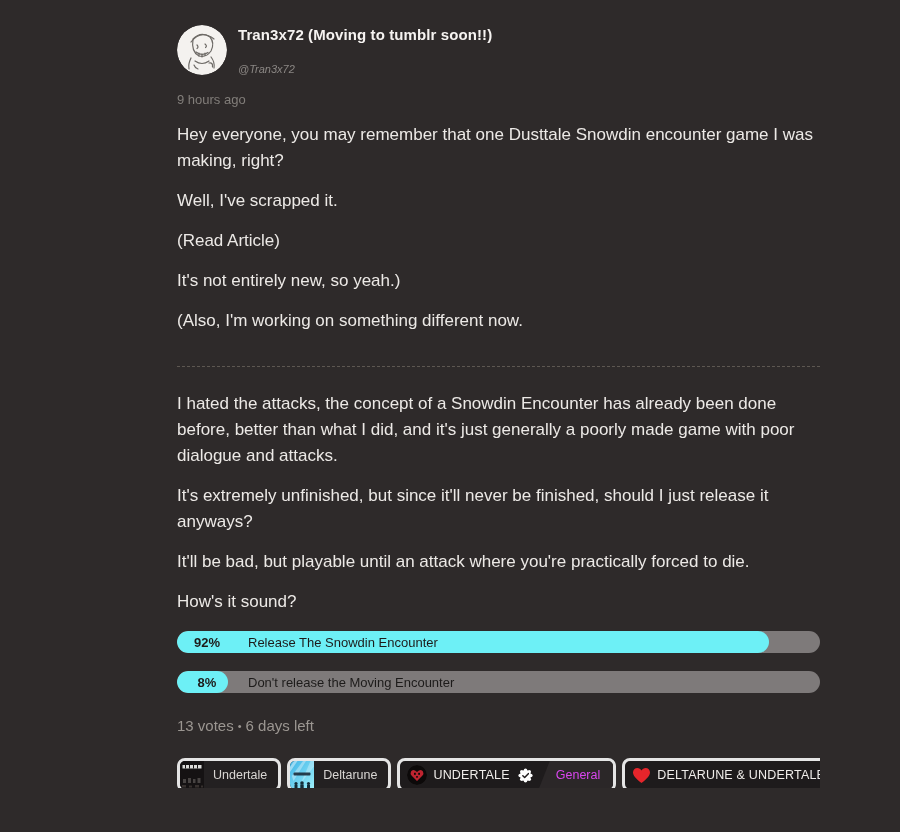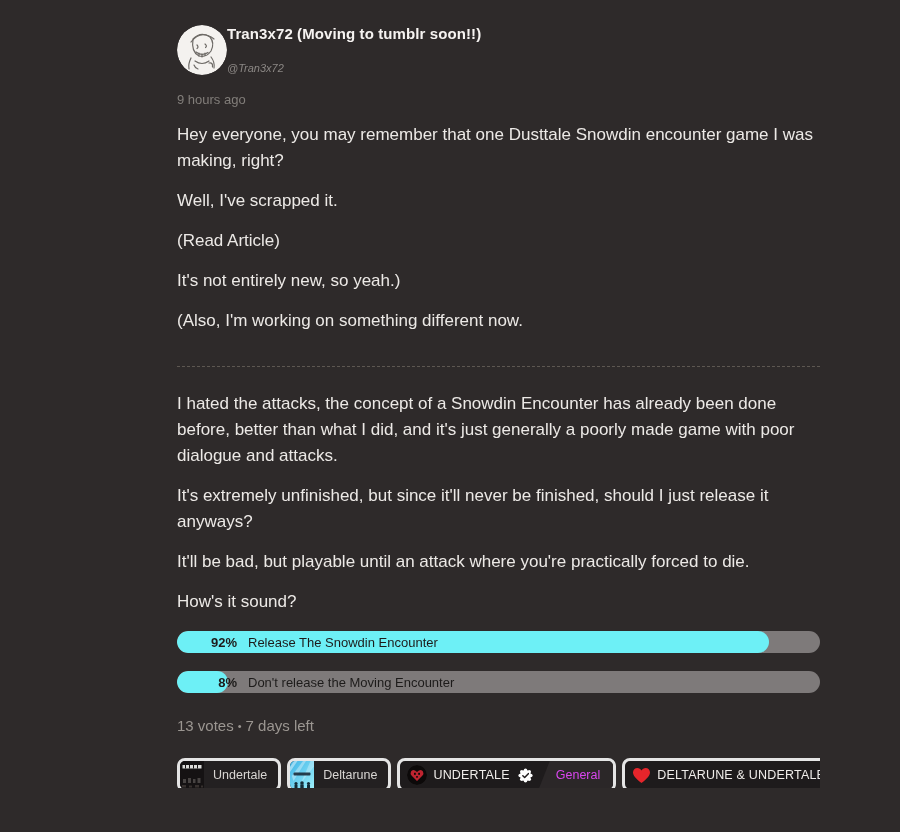"Tran3x72 (Moving to tumblr soon!!)" .post-header { align-items: flex-start -> center; gap: none -> 11px }
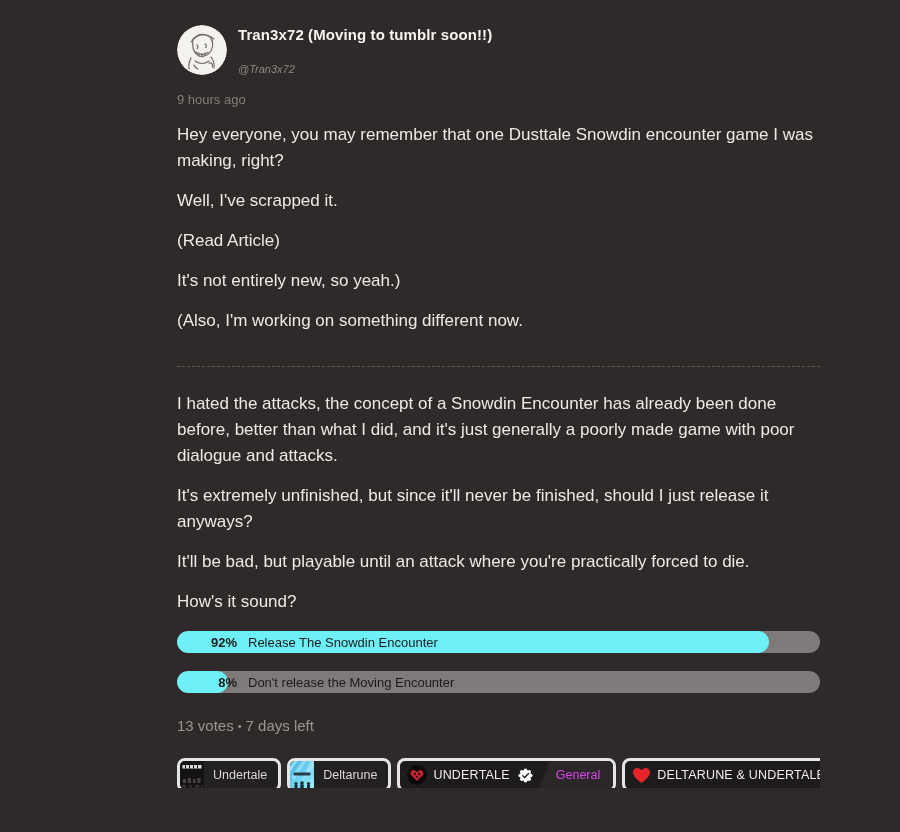"92%" .poll-percent { text-align: right -> center }
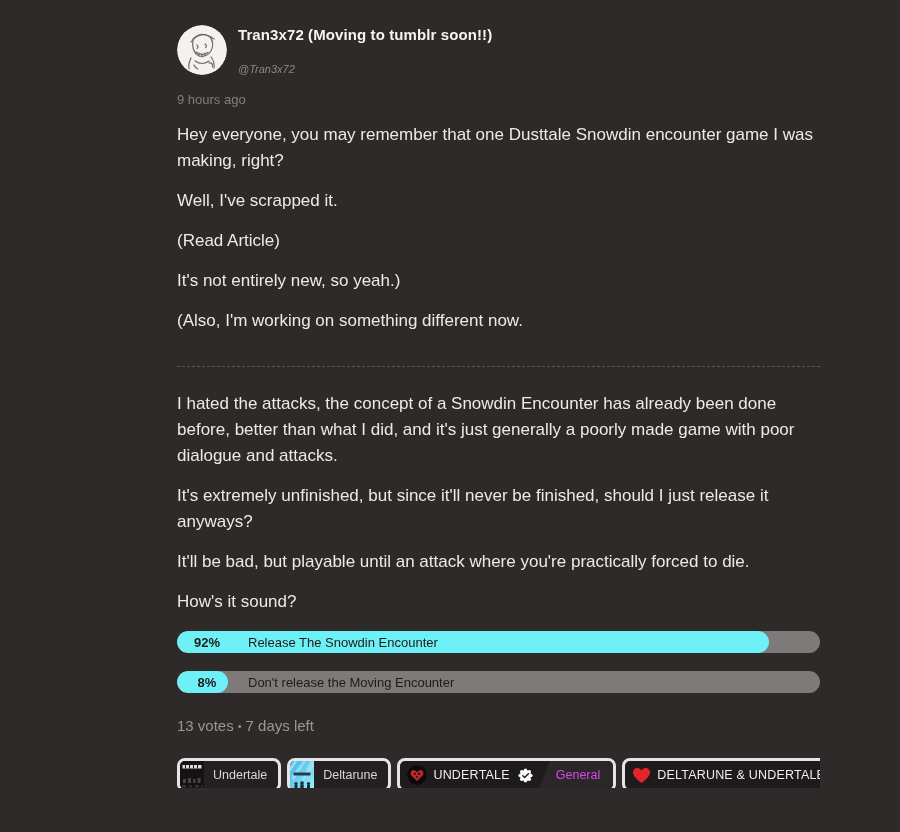"7 days left" span { text: 7 -> 6 }
